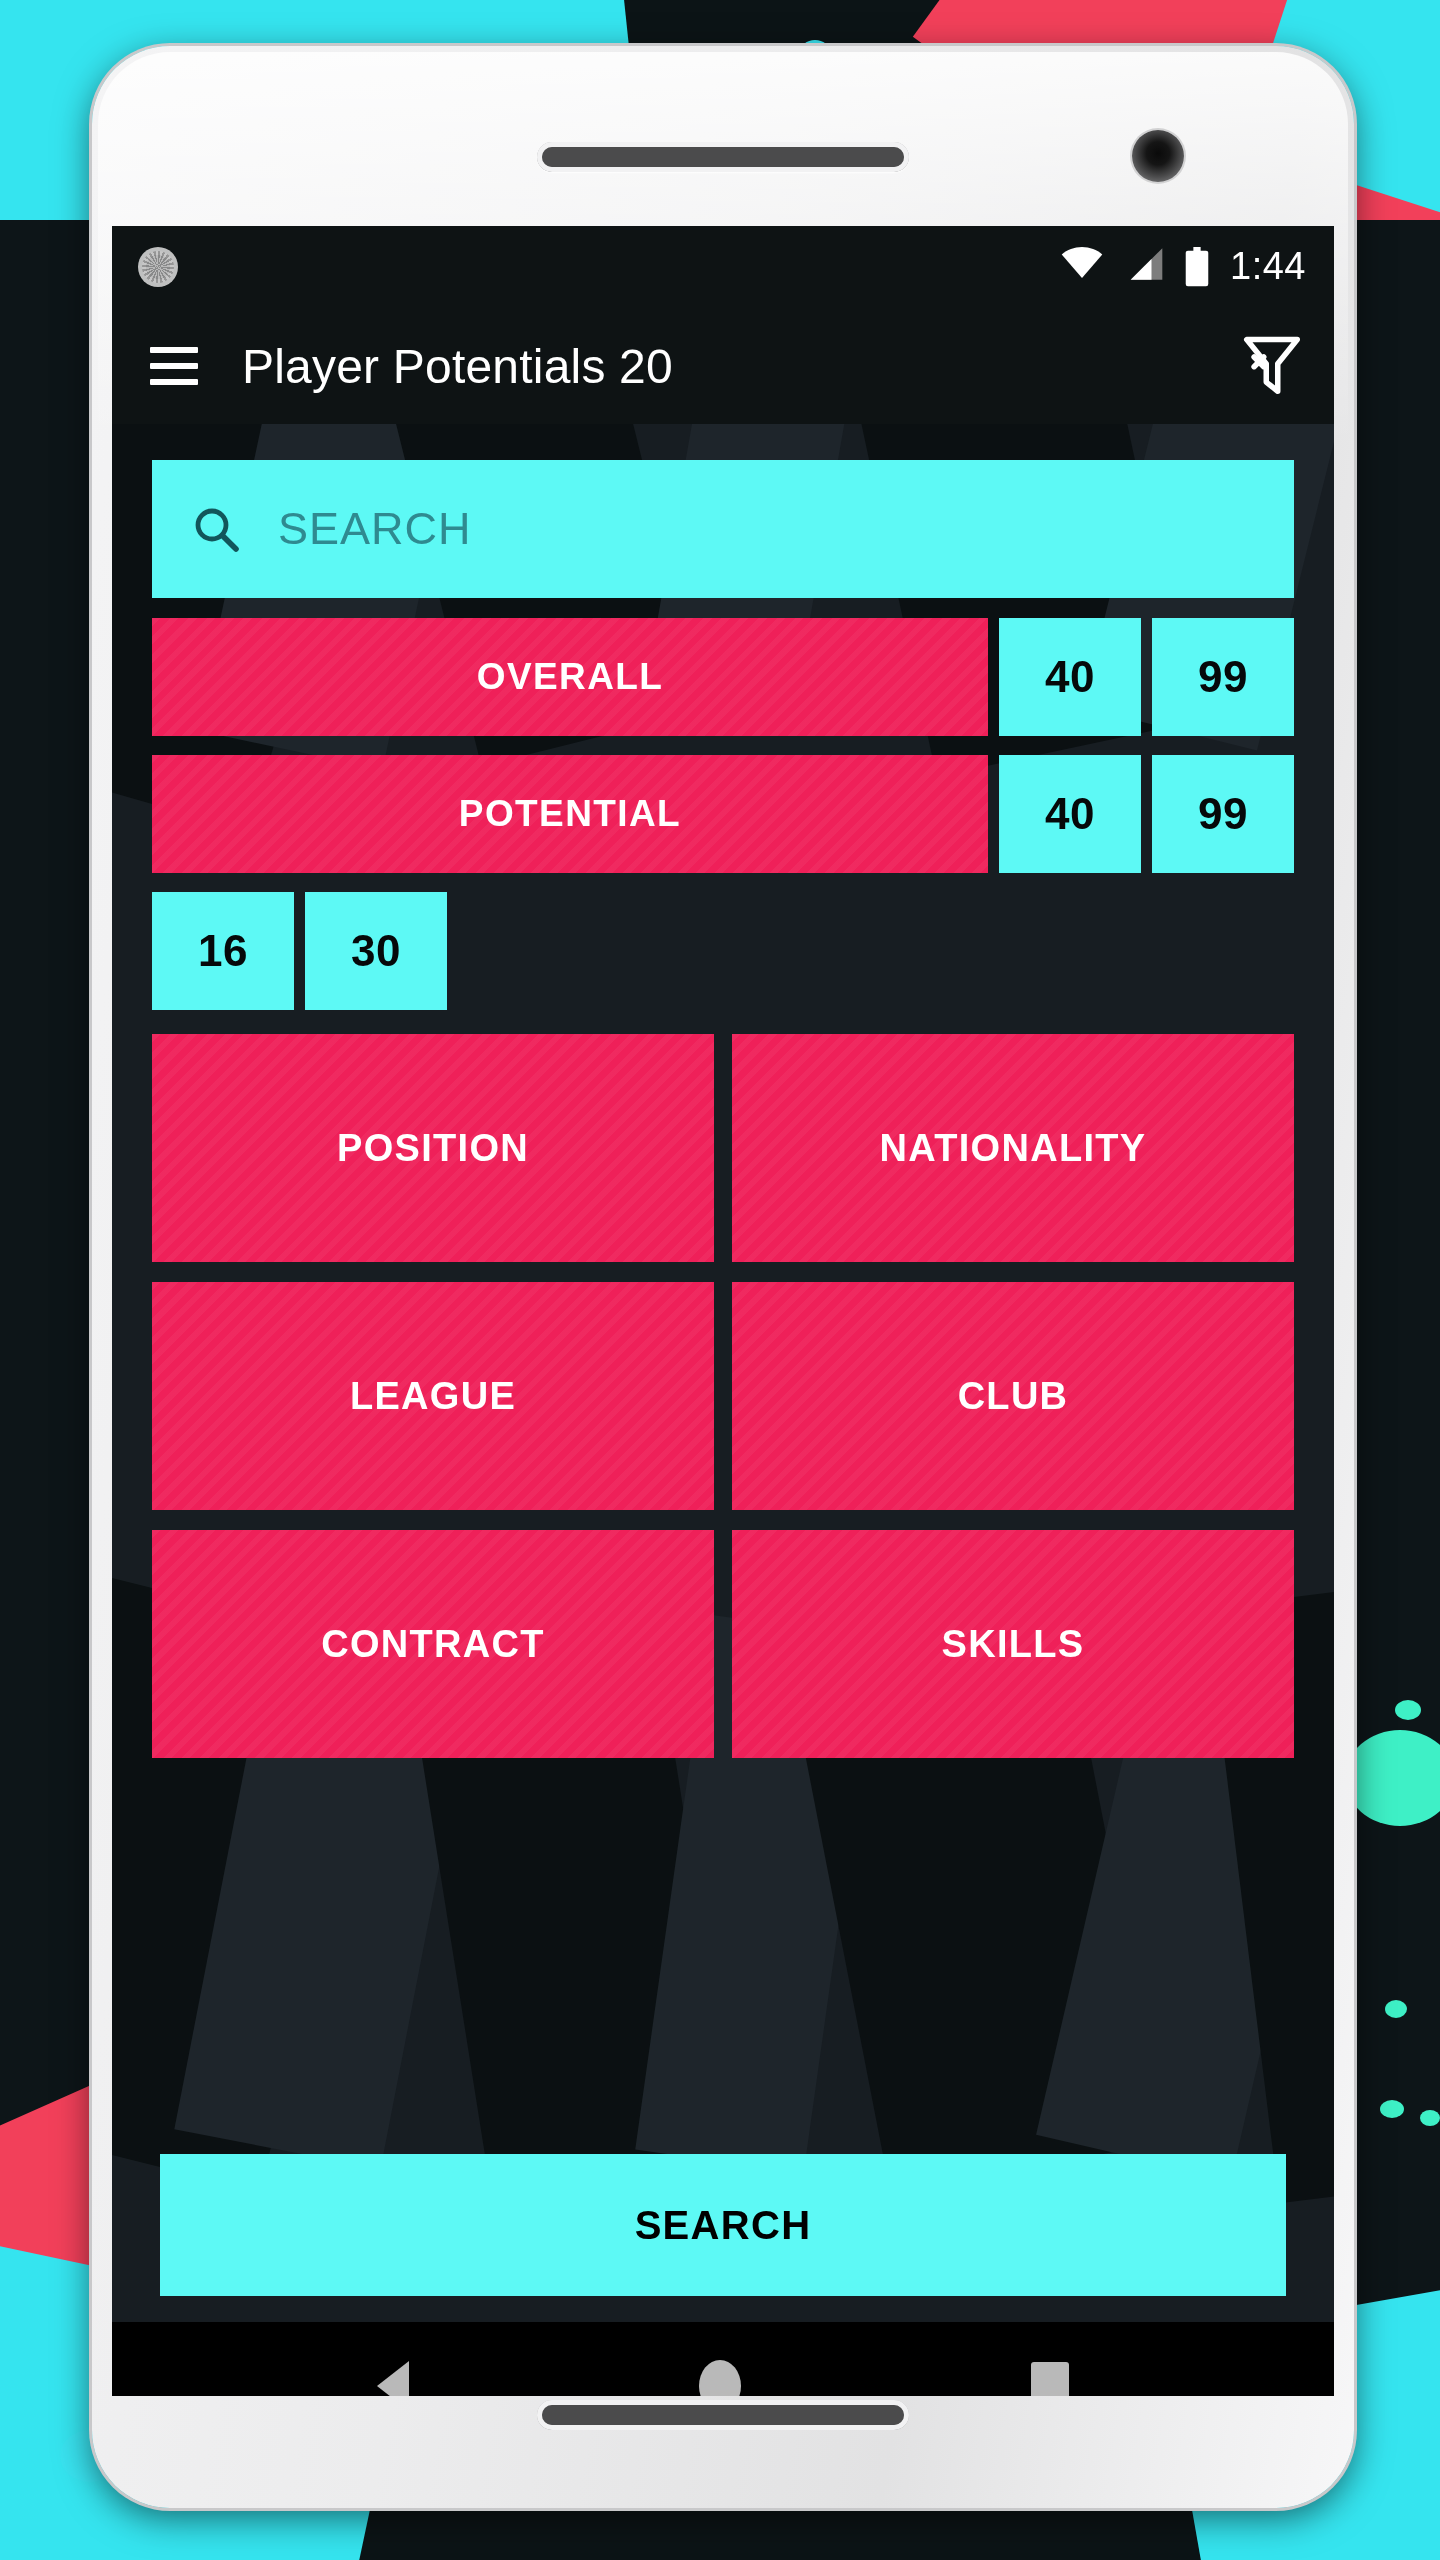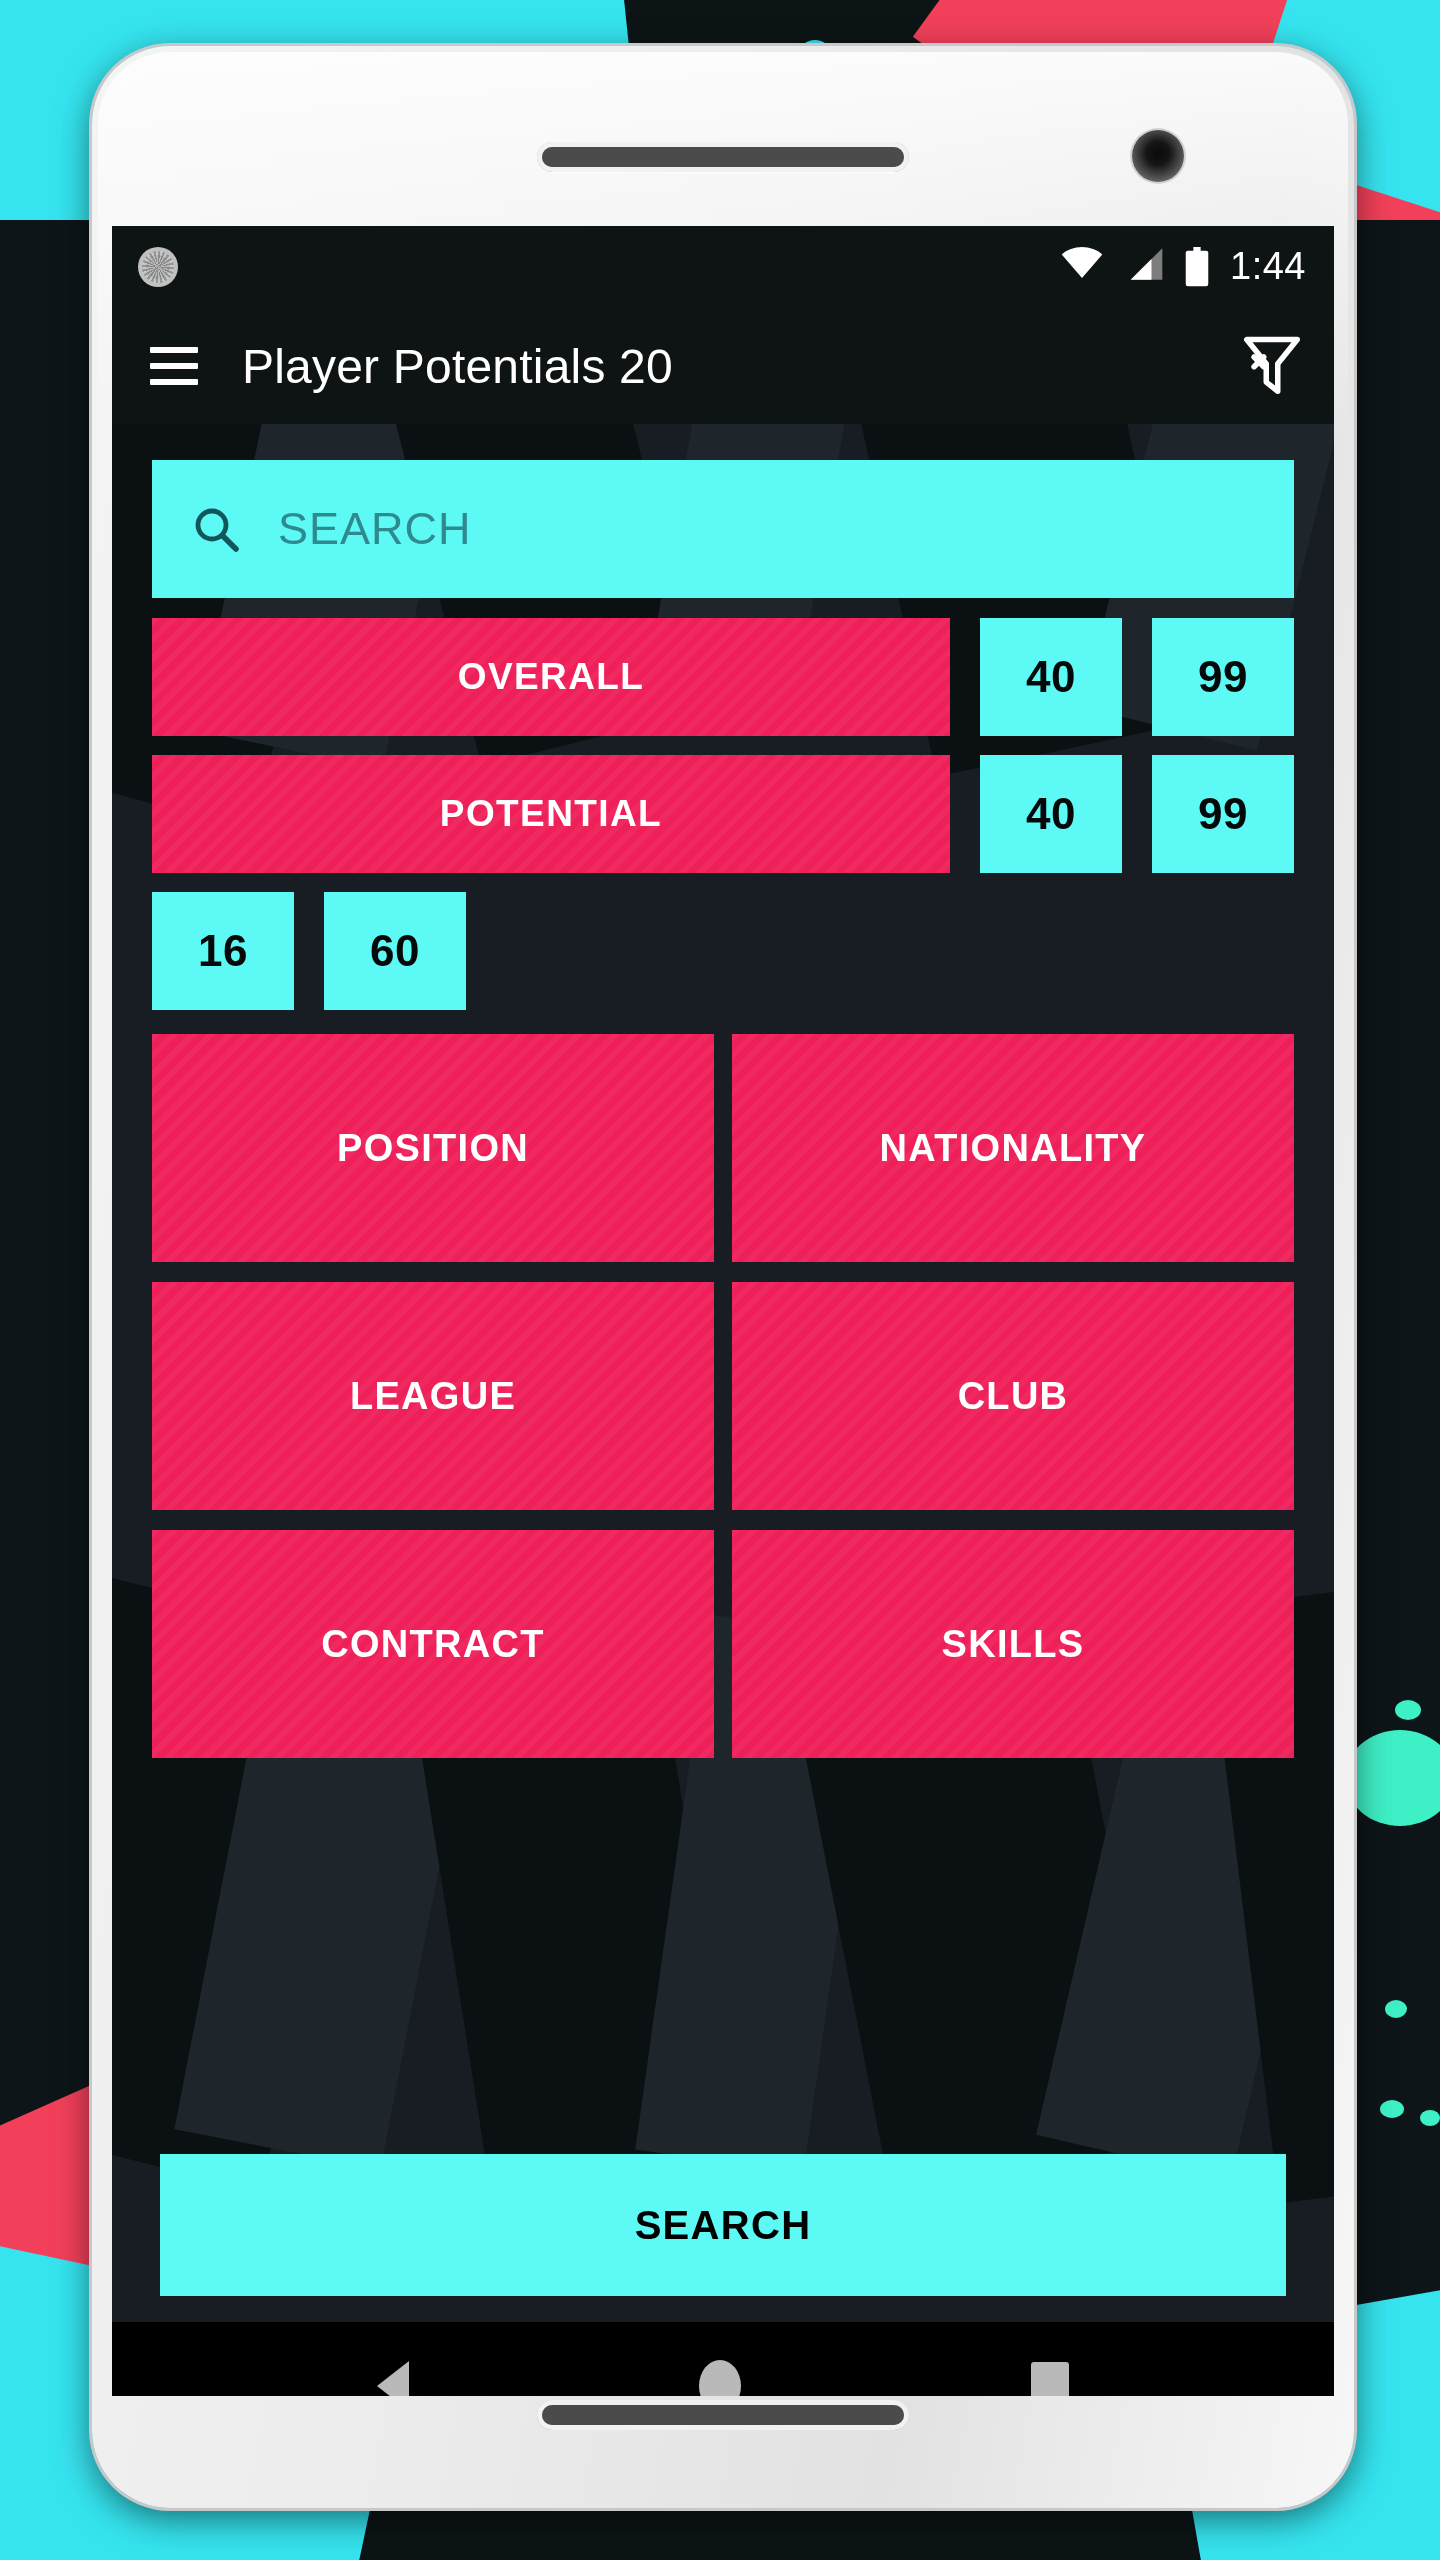"OVERALL" .range-row { gap: 30px -> 11px }
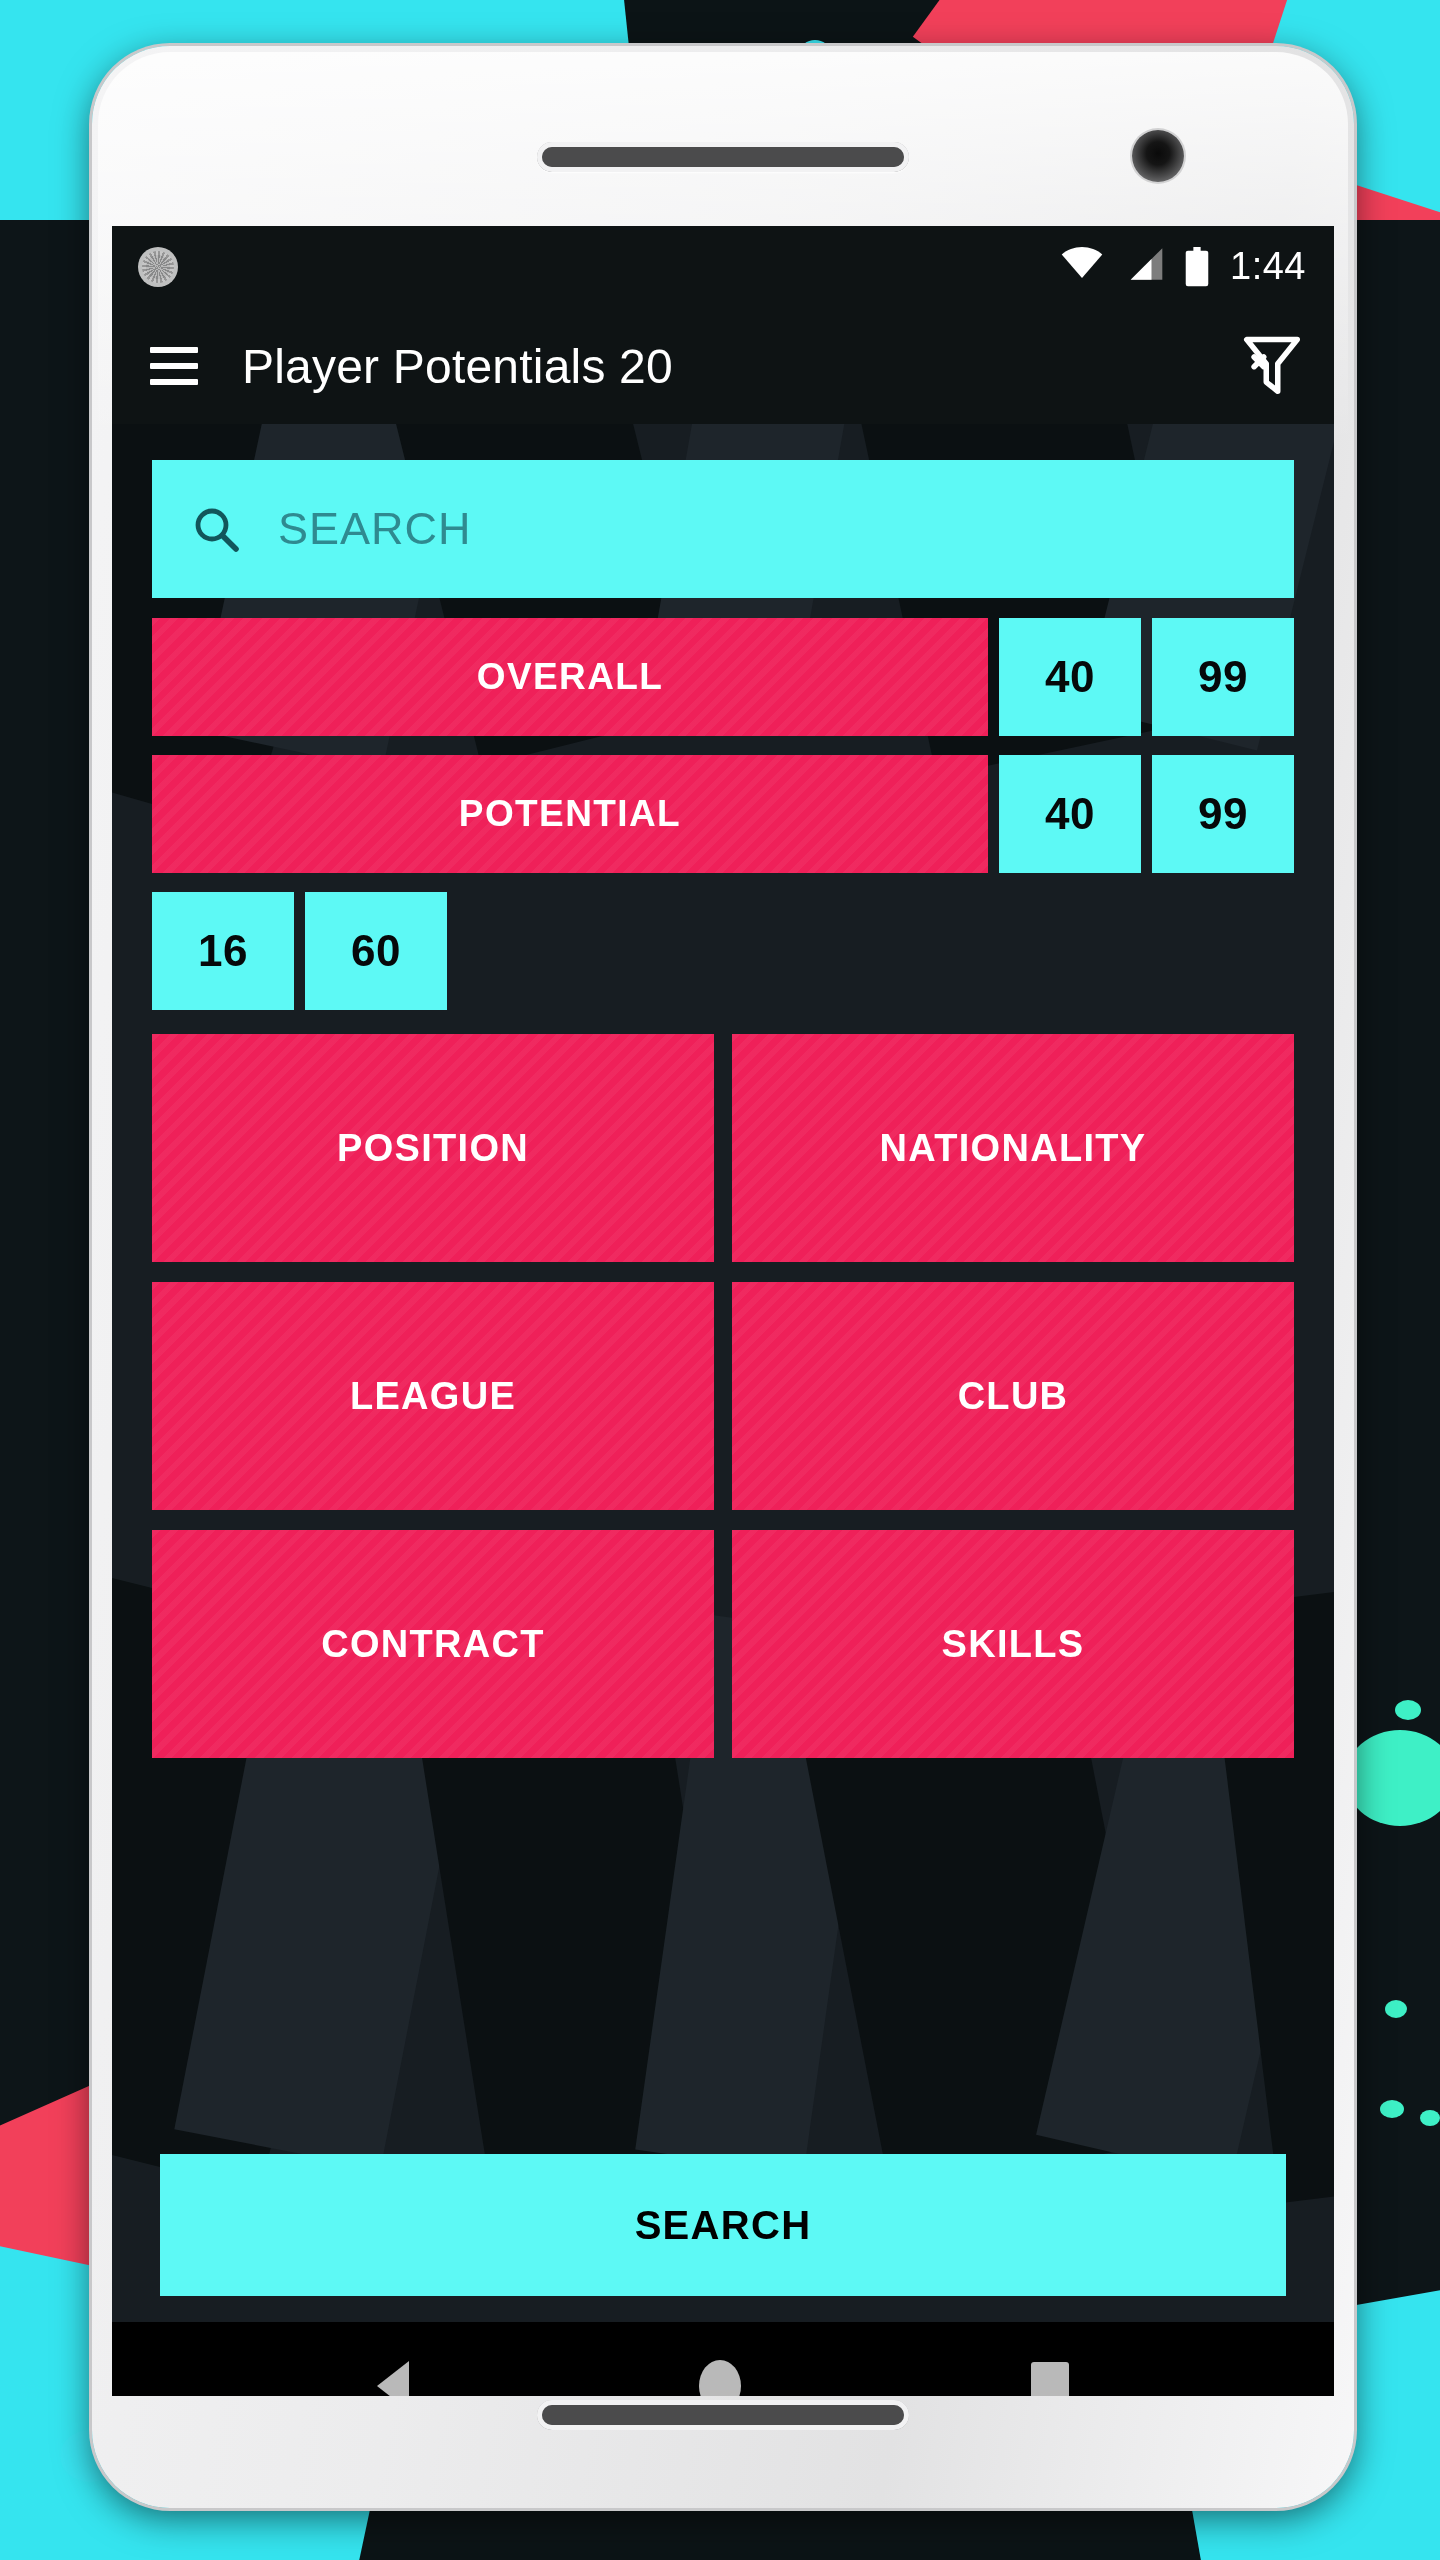"60" div.range-val { text: 60 -> 30 }
